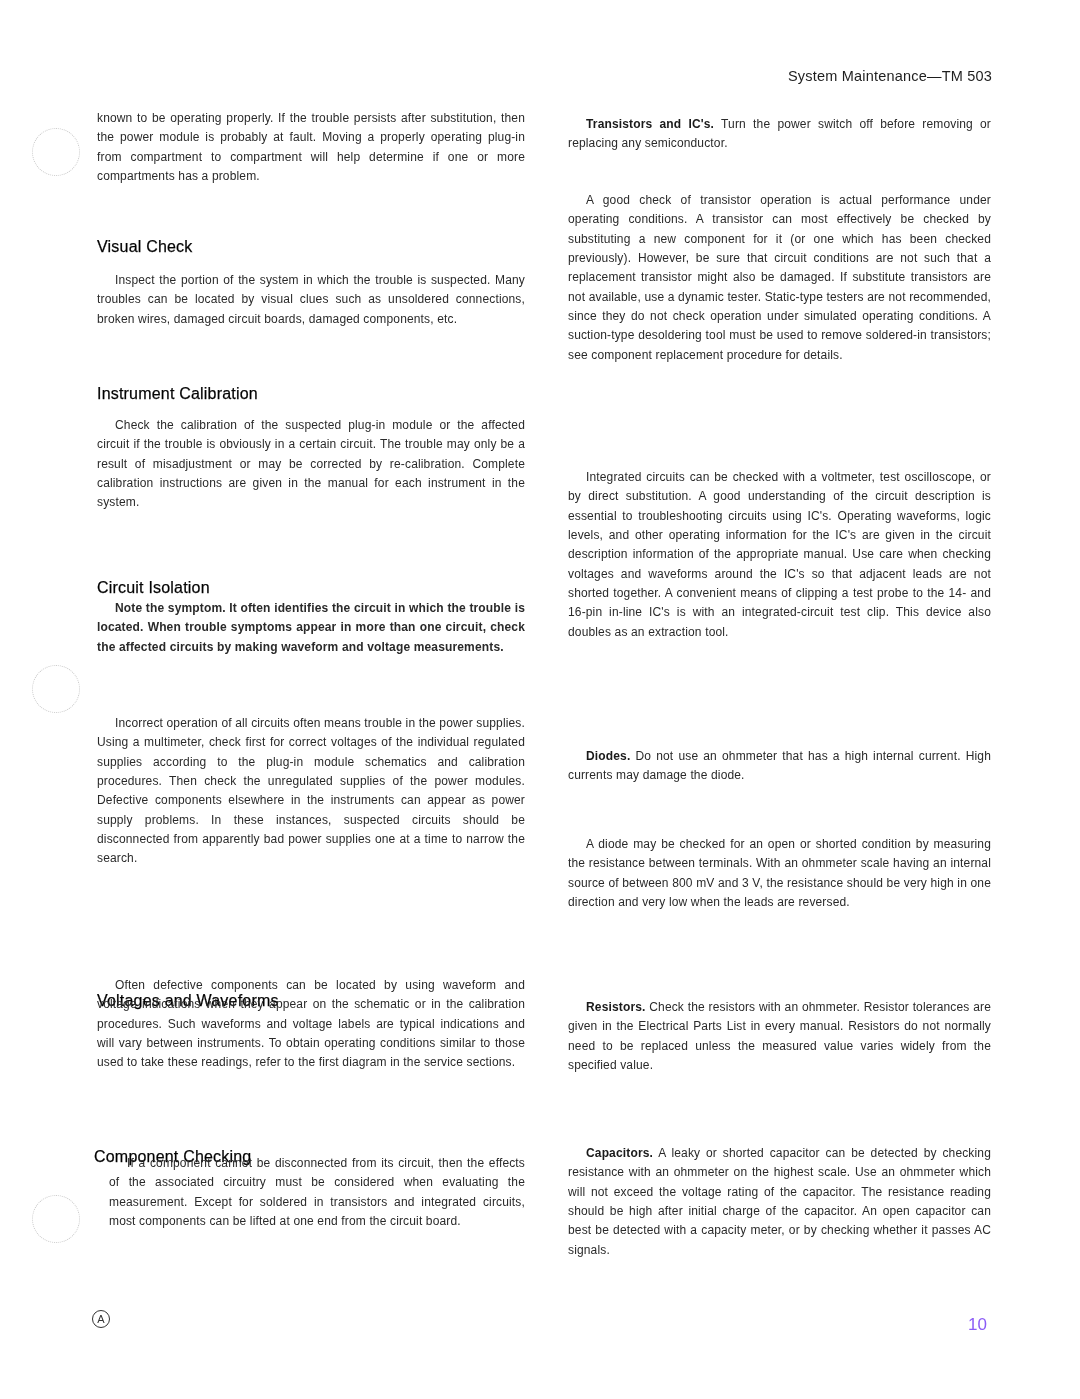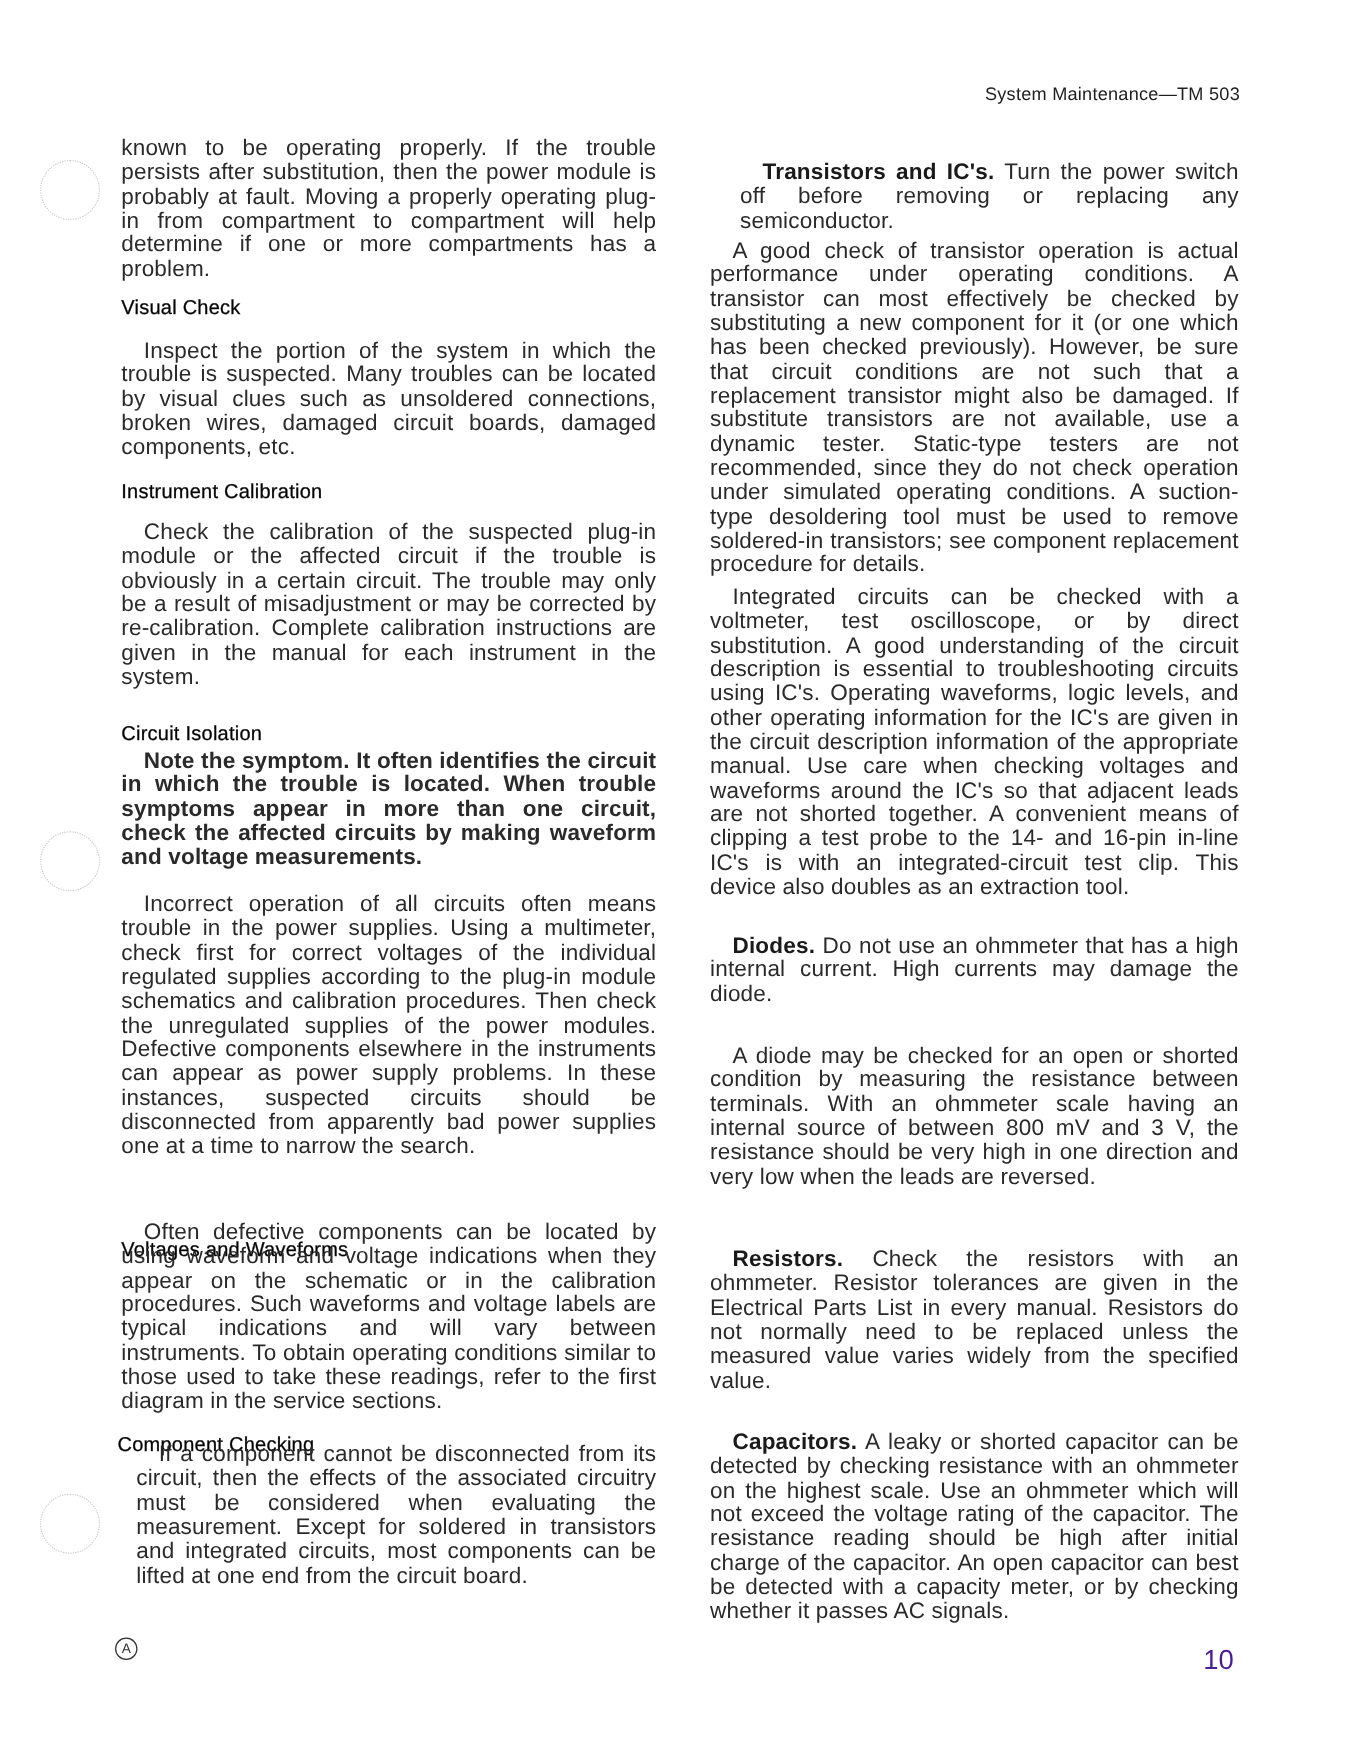"known to be operating properly." p.body { font-size: 18px -> 12px }
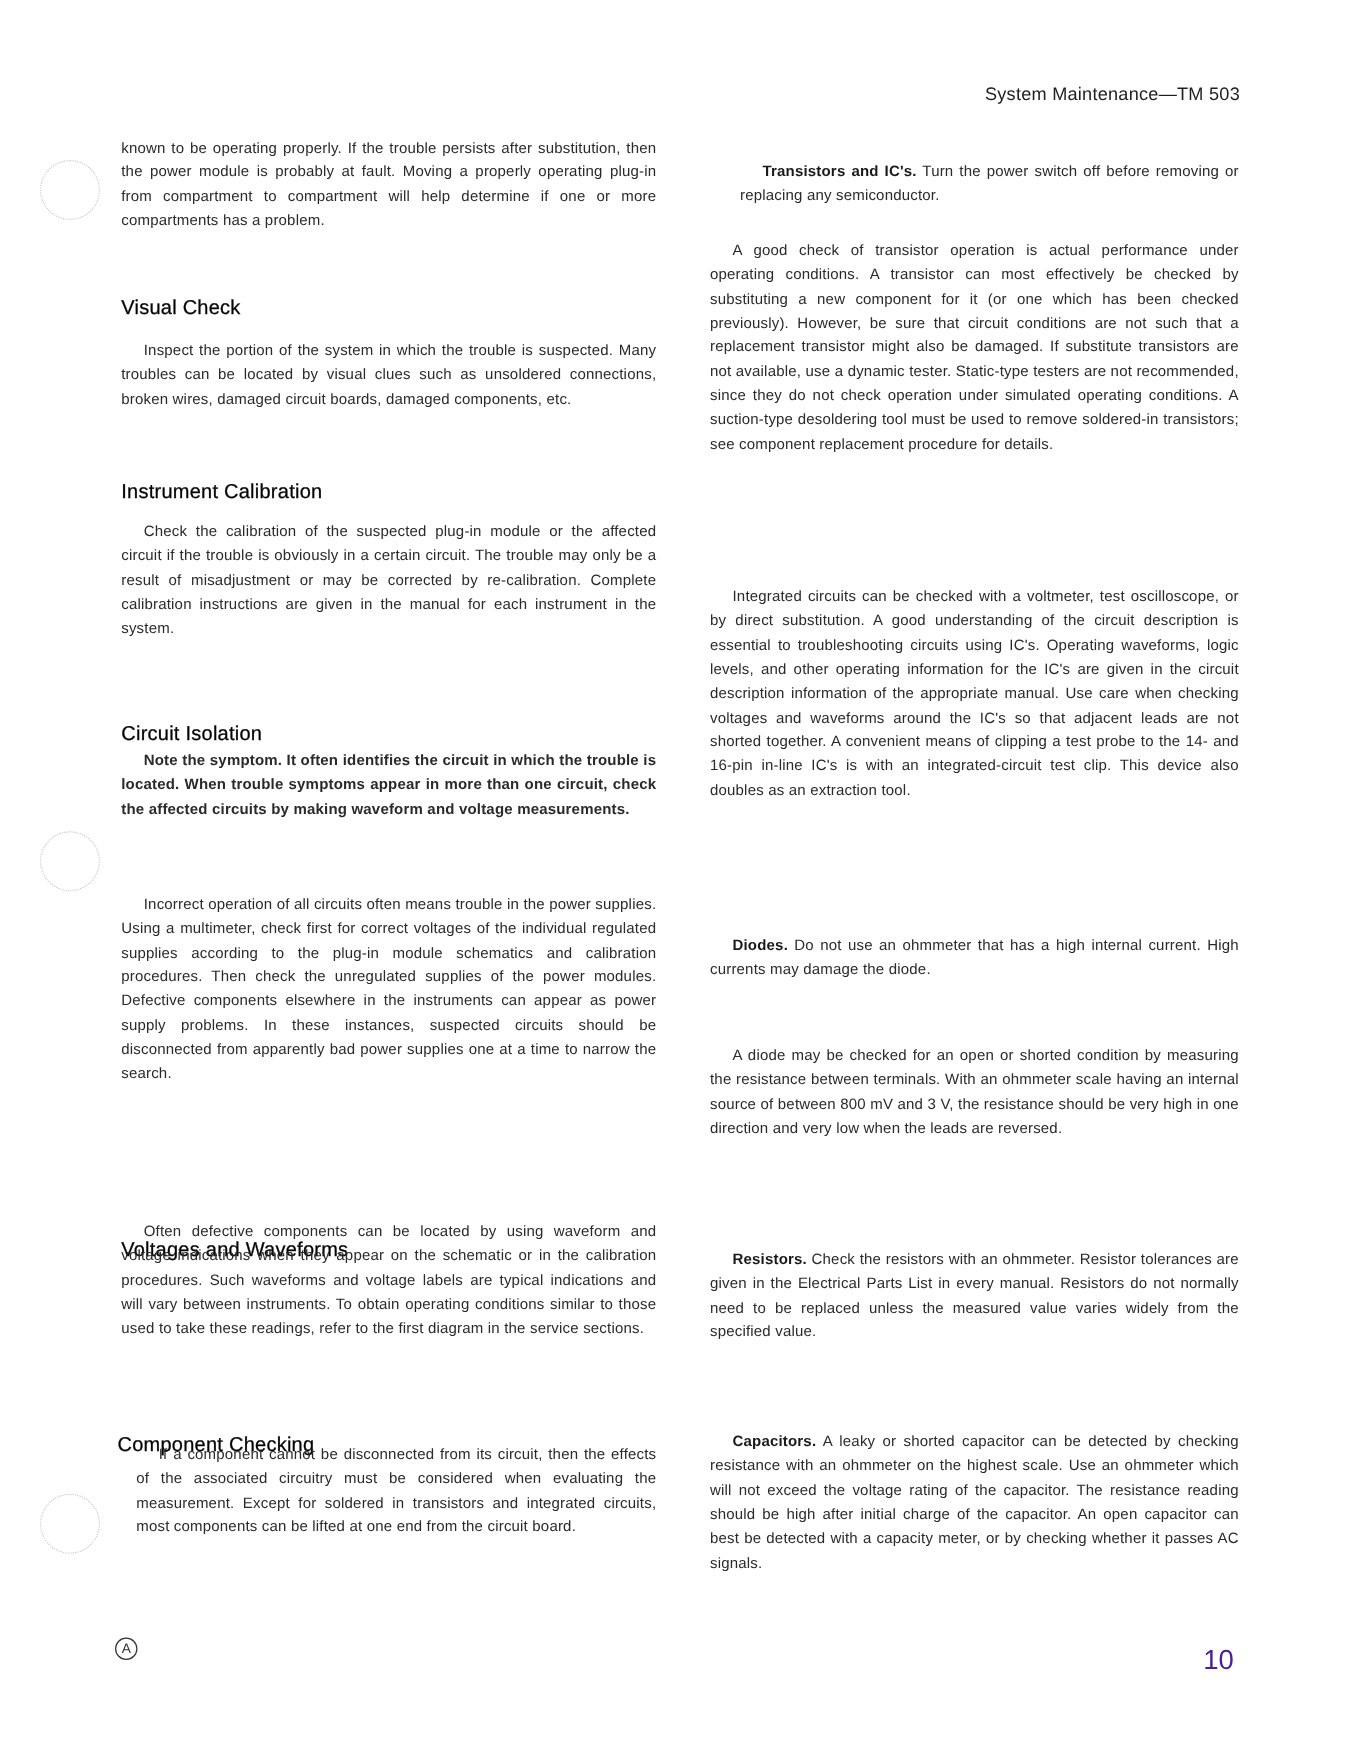"Transistors and IC's. Turn the" p.body { margin-left: 24px -> none; top: 21px -> 8px }
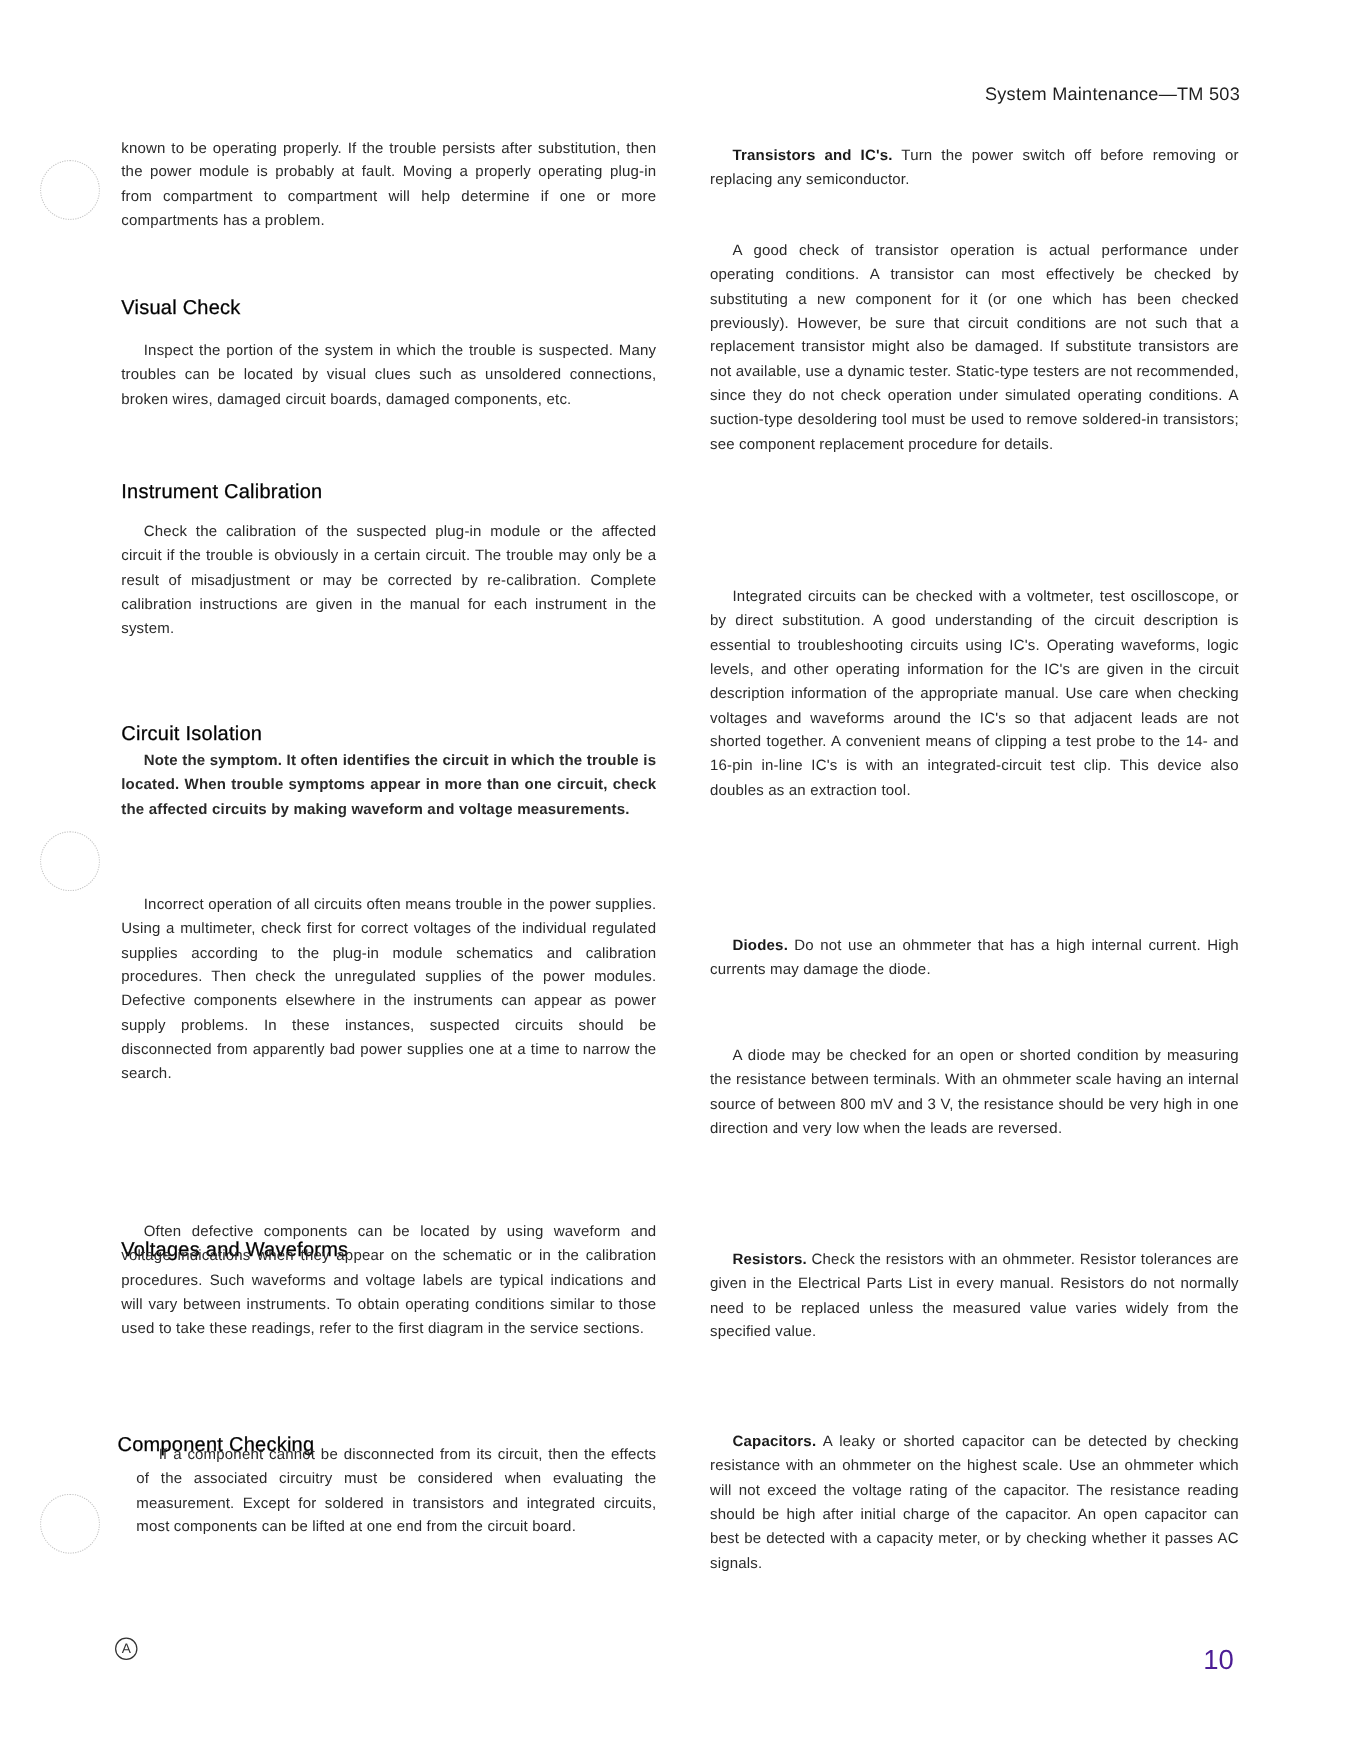"10" .page-number { color: #4c1d95 -> #8b5cf6; font-size: 22px -> 17px }
